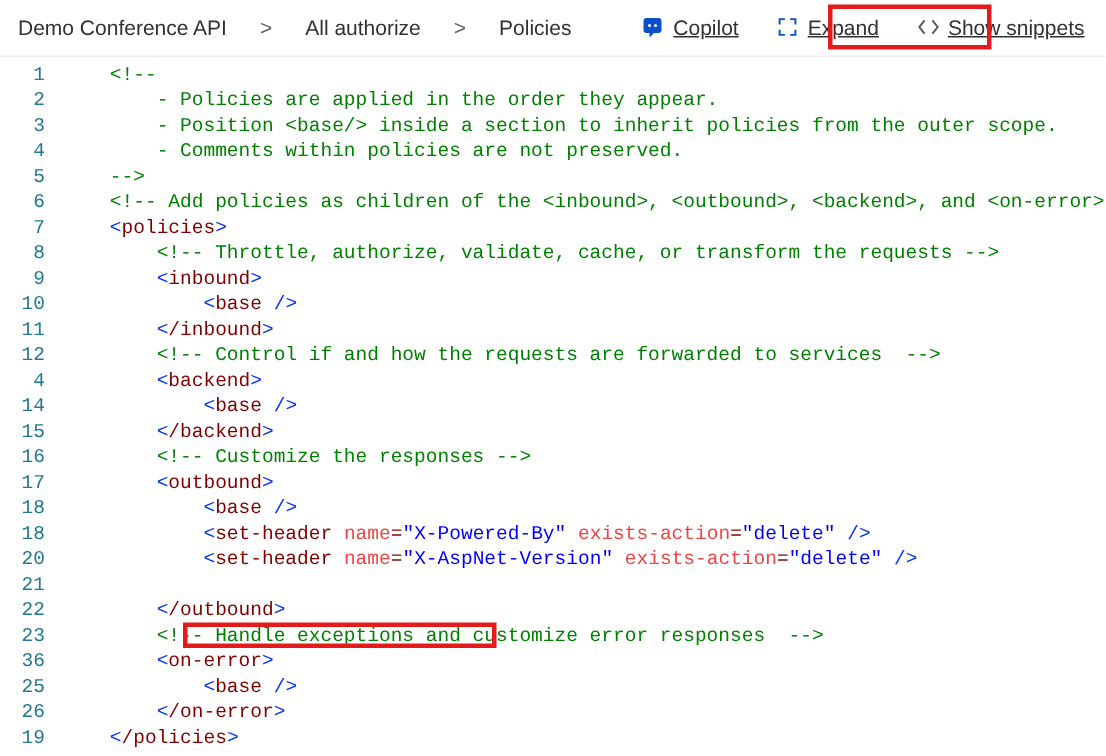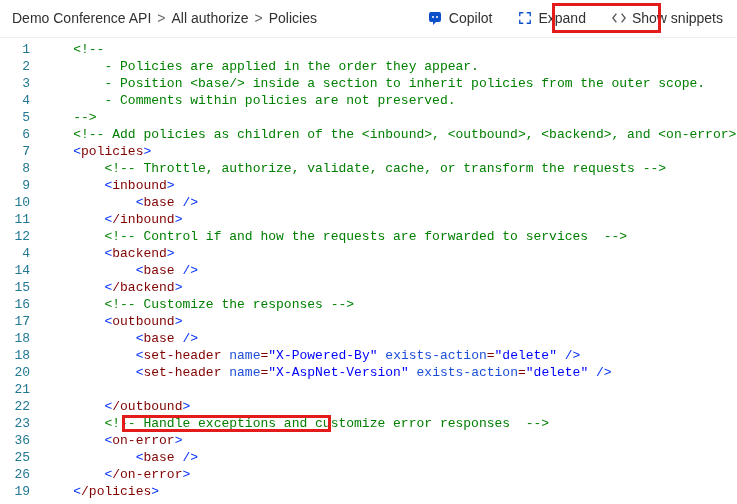"Demo Conference API" .breadcrumb { gap: 4px -> 20px }
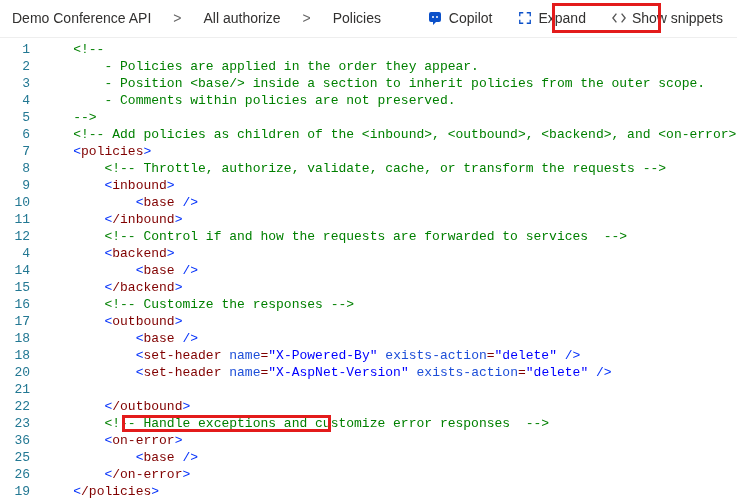"Copilot" .hdr-actions { text-decoration: none -> underline }
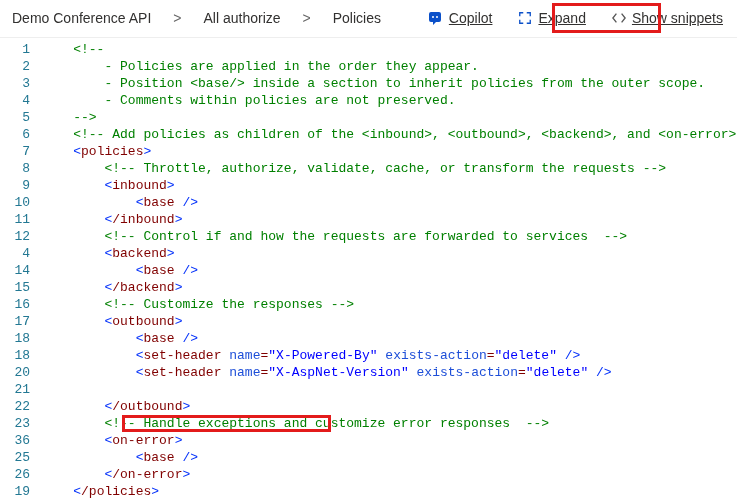"name" .c-attr { color: #1d4ed8 -> #ef4444 }
